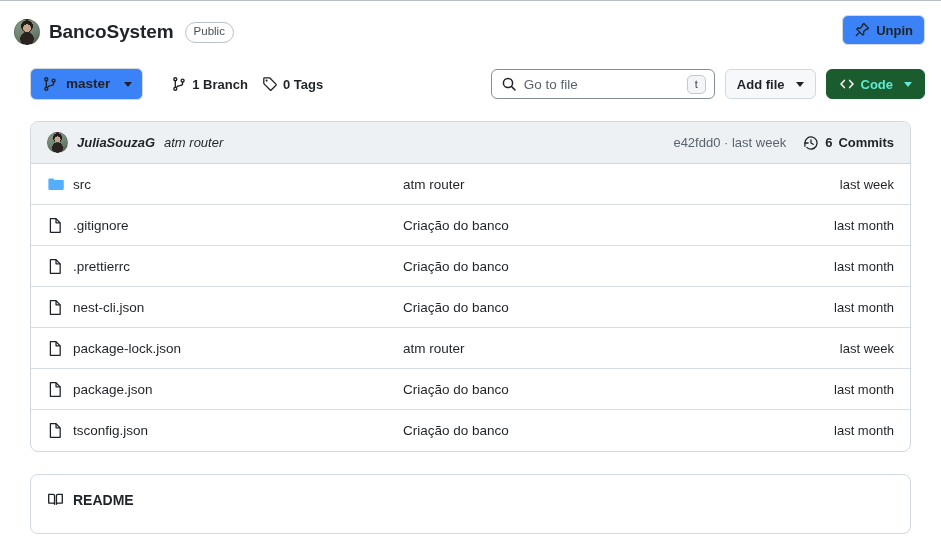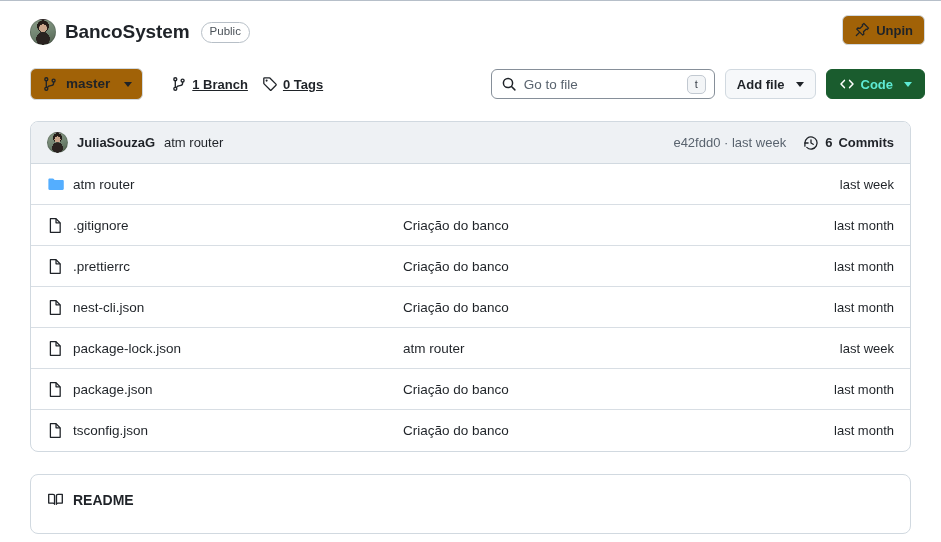"BancoSystem" .repo-header { padding: 14px 16px 0 30px -> 14px 16px 0 14px }
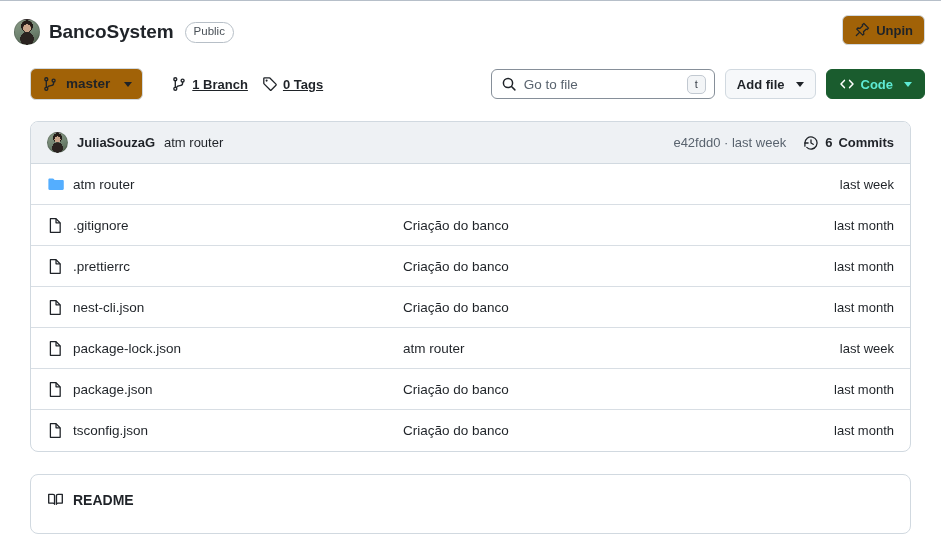"Unpin" .btn.white { background: #a16207 -> #3b82f6 }
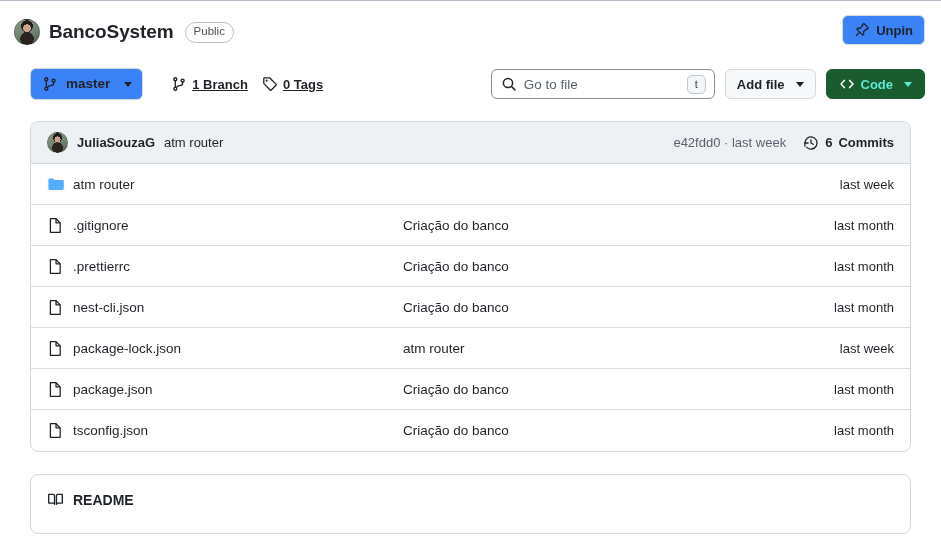"1 Branch" .meta-link { text-decoration: underline -> none }
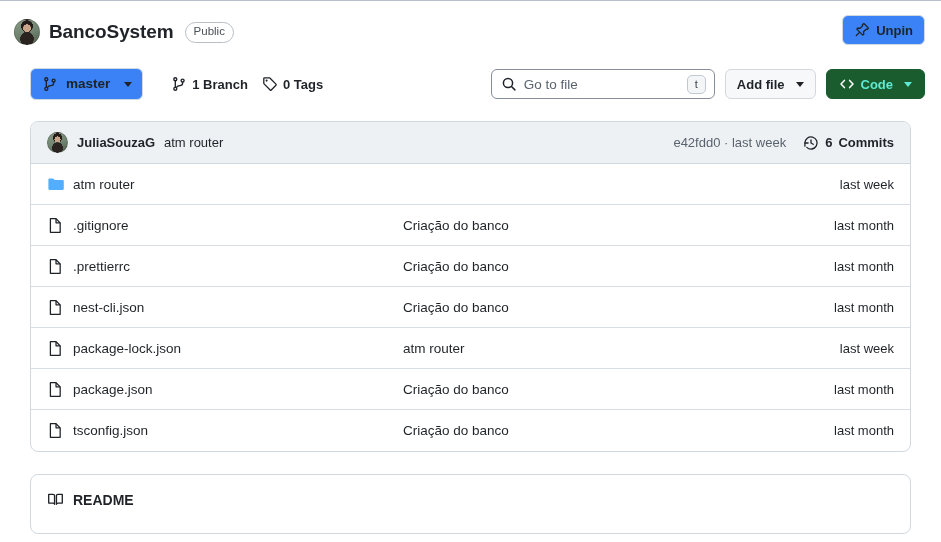"JuliaSouzaG" .commit-left { font-style: none -> italic }
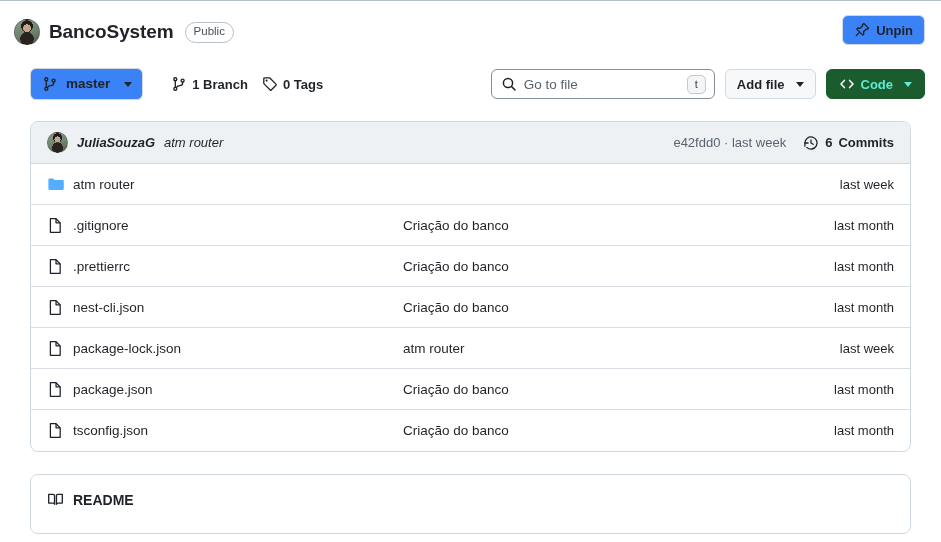"src" span.row-name { html: none -> <span>src</span> }
